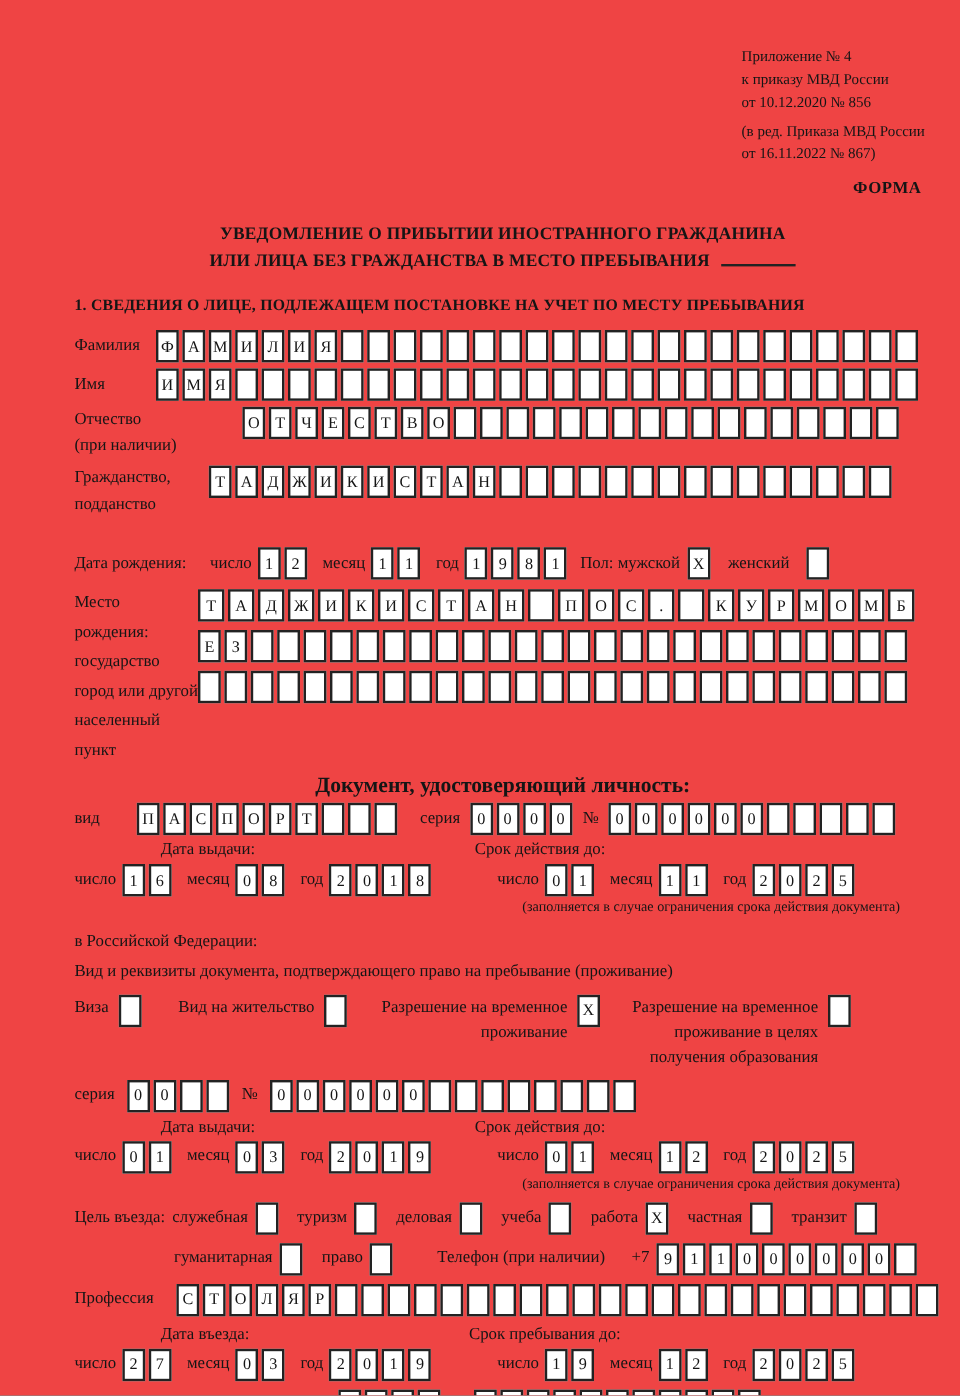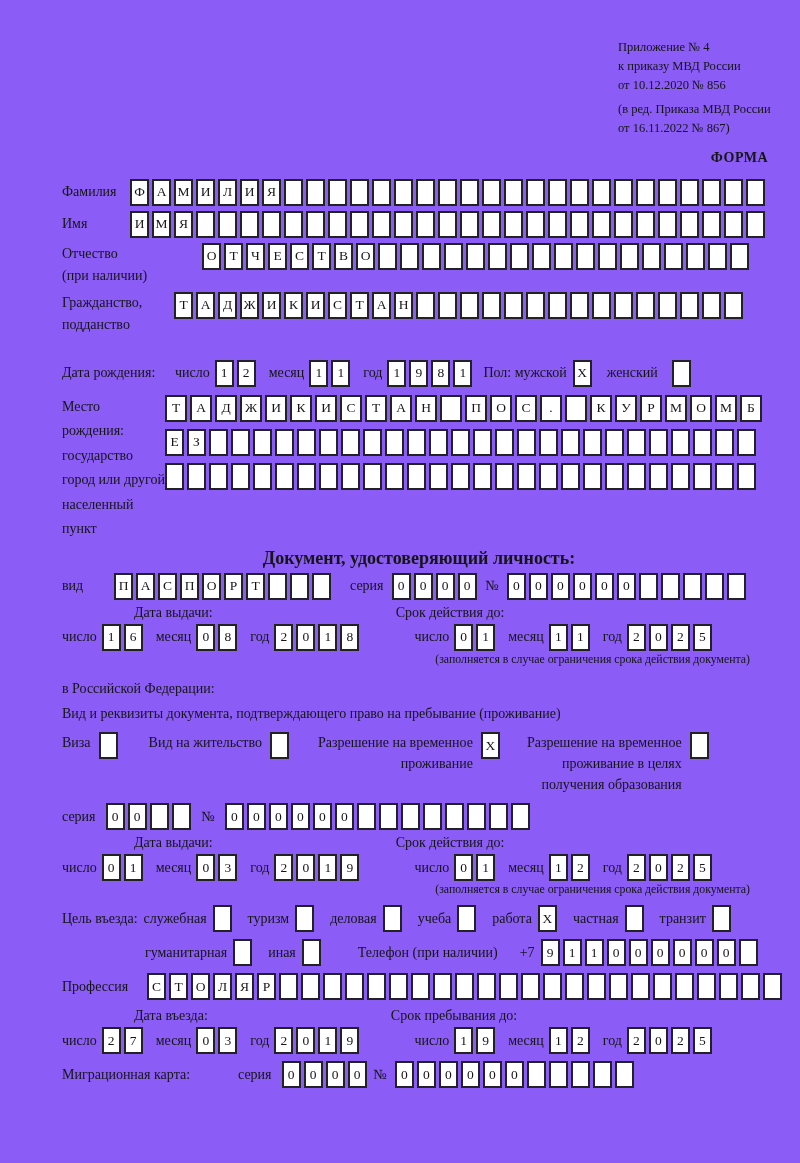"Приложение № 4" .page { background: #8b5cf6 -> #ef4444 }
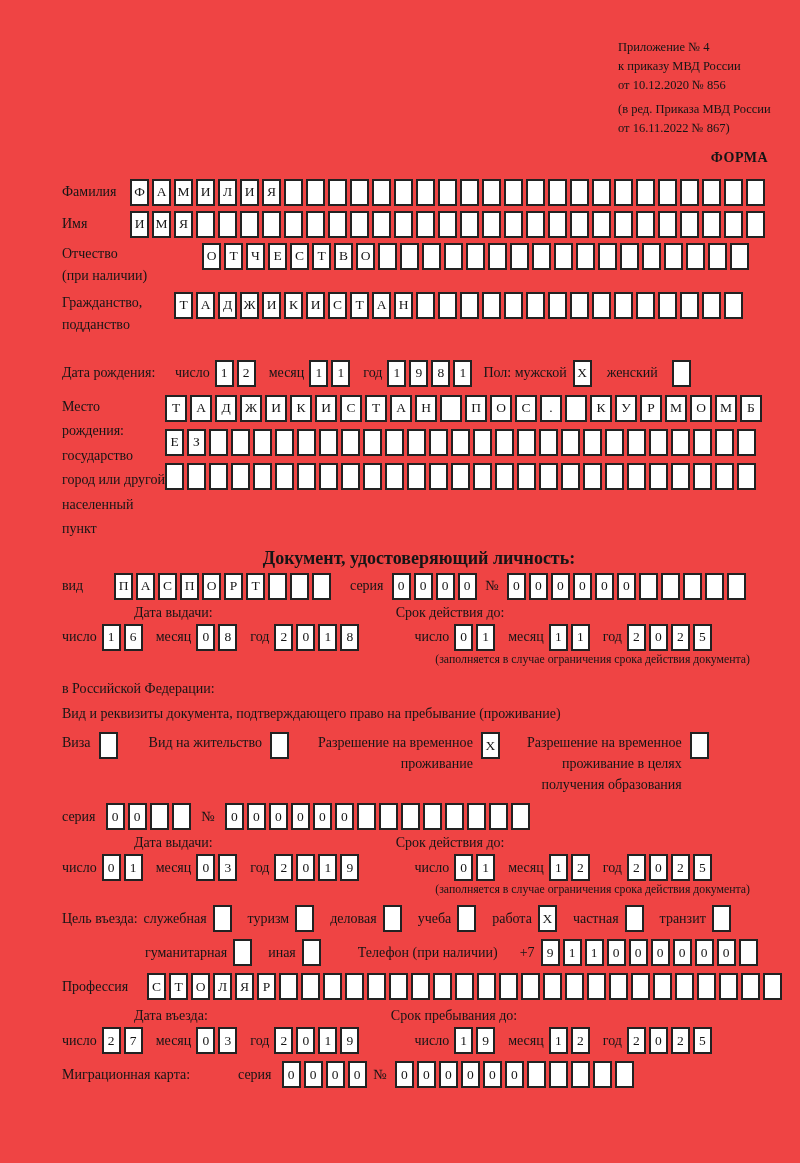"УВЕДОМЛЕНИЕ О ПРИБЫТИИ ИНОСТРАННОГО" div.title { html: none -> <div> <div>УВЕДОМЛЕНИЕ О ПРИБЫТИИ ИНОСТРАННОГО ГРАЖДАНИНА</div> <div> <span>ИЛИ ЛИЦА БЕЗ ГРАЖДАНСТВА В МЕСТО ПРЕБЫВАНИЯ</span><span></span> </div> </div> }
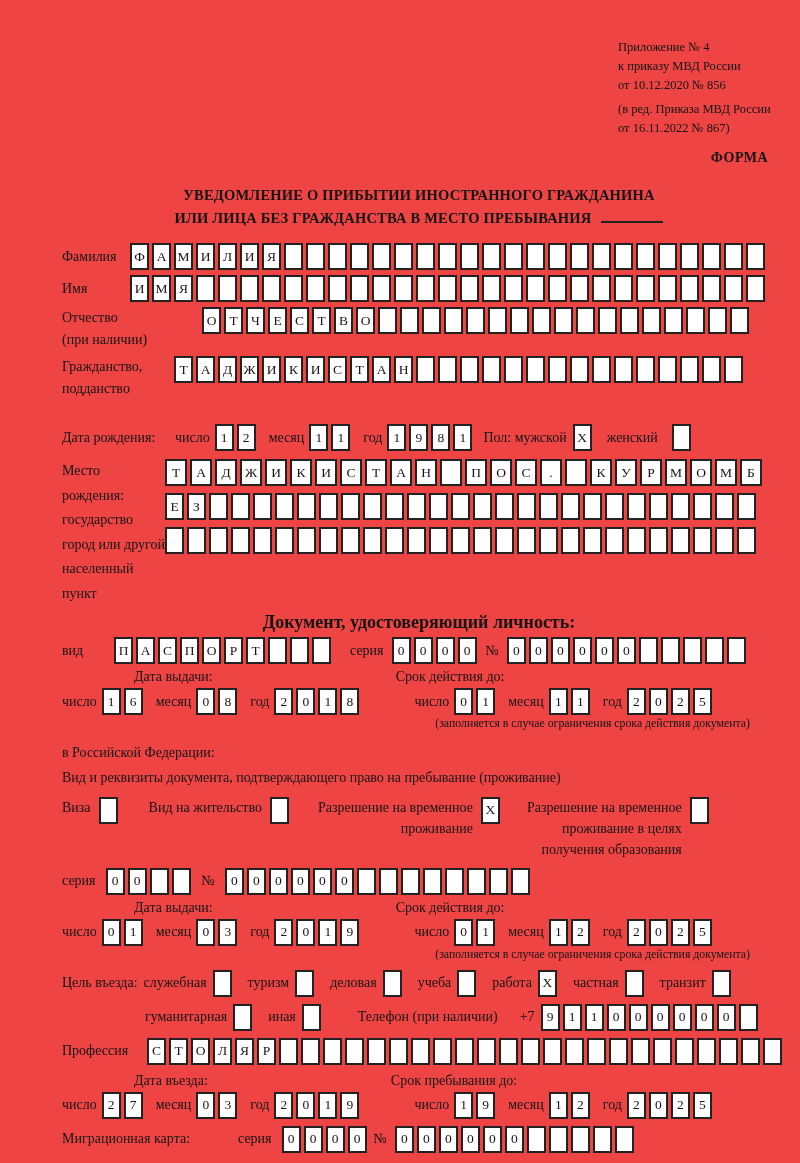"1. СВЕДЕНИЯ О ЛИЦЕ, ПОДЛЕЖАЩЕМ" div.sec-heading { html: none -> <div>1. СВЕДЕНИЯ О ЛИЦЕ, ПОДЛЕЖАЩЕМ ПОСТАНОВКЕ НА УЧЕТ ПО МЕСТУ ПРЕБЫВАНИЯ</div> }
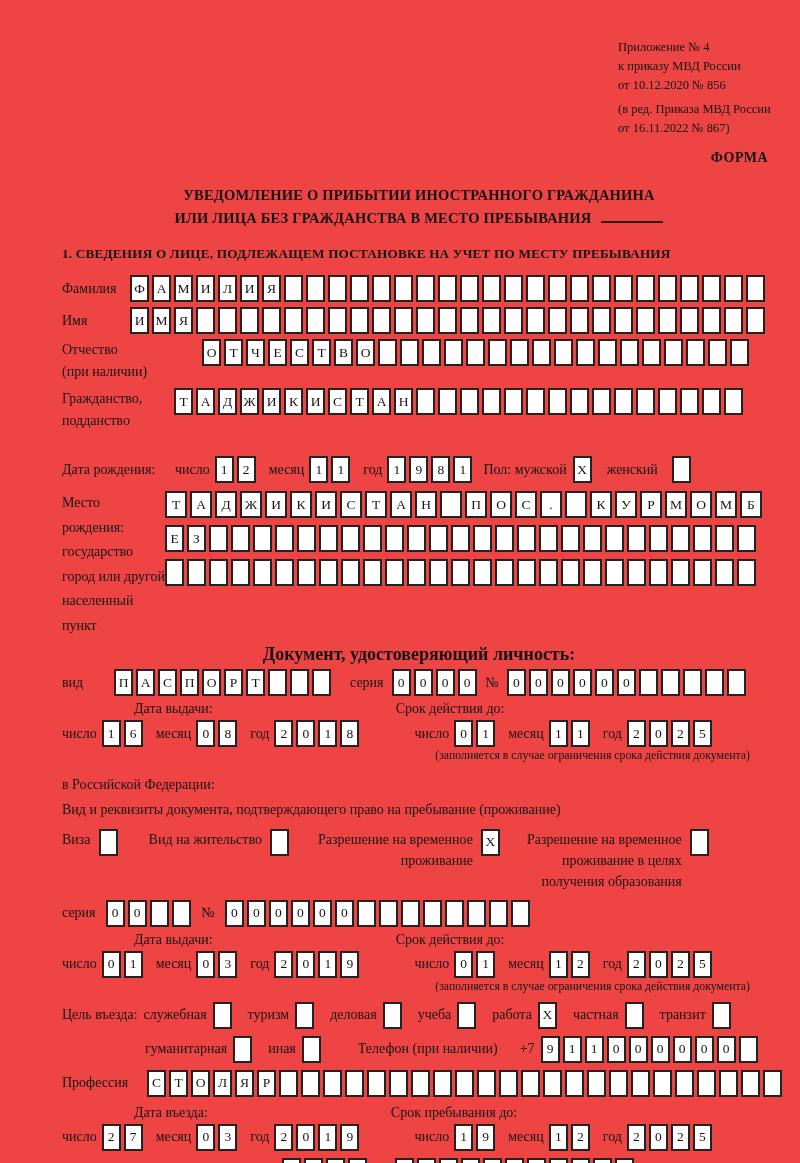"иная" span { text: иная -> право }
